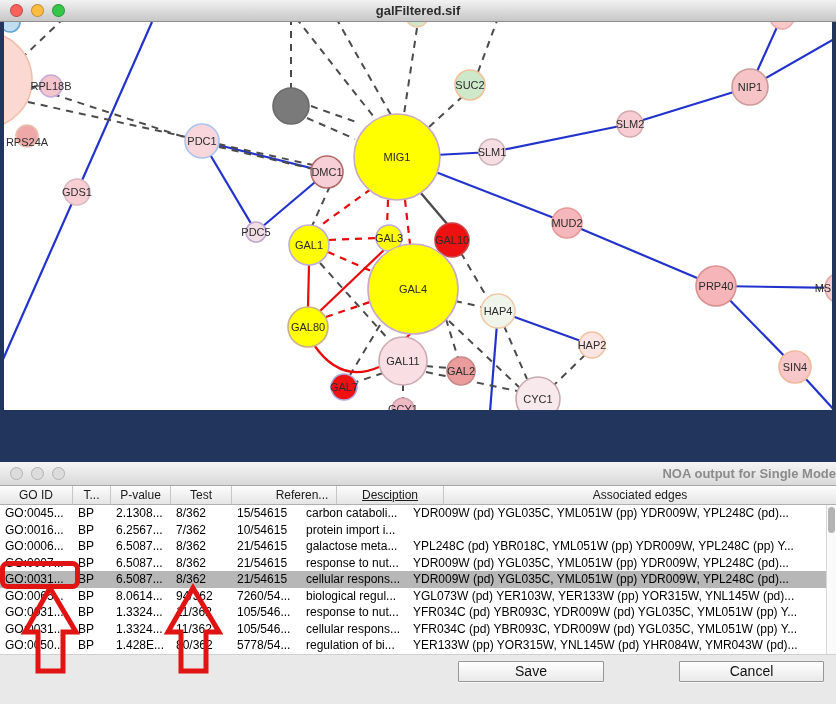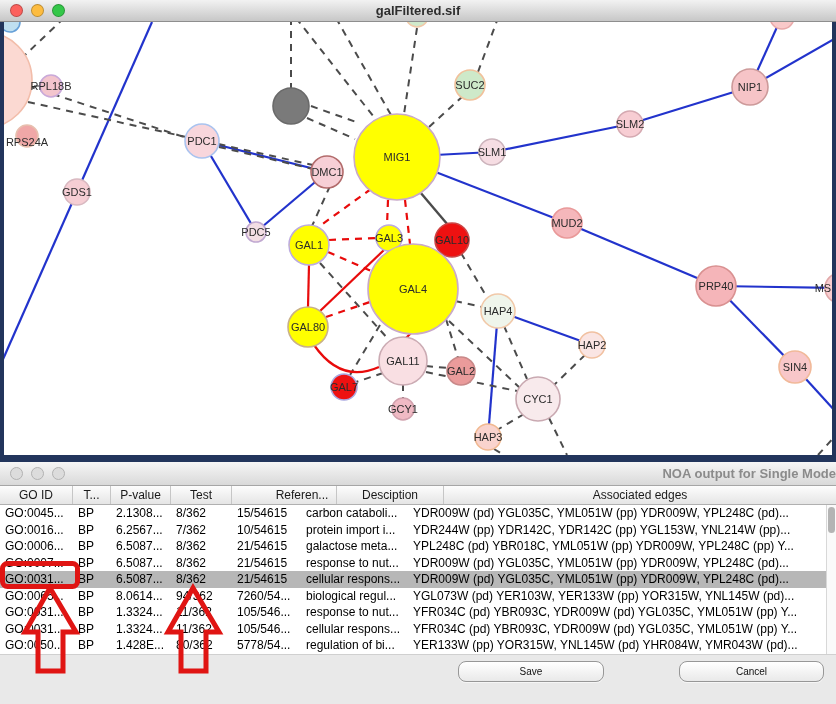"RPL18B" .net-canvas { height: 433px -> 388px }
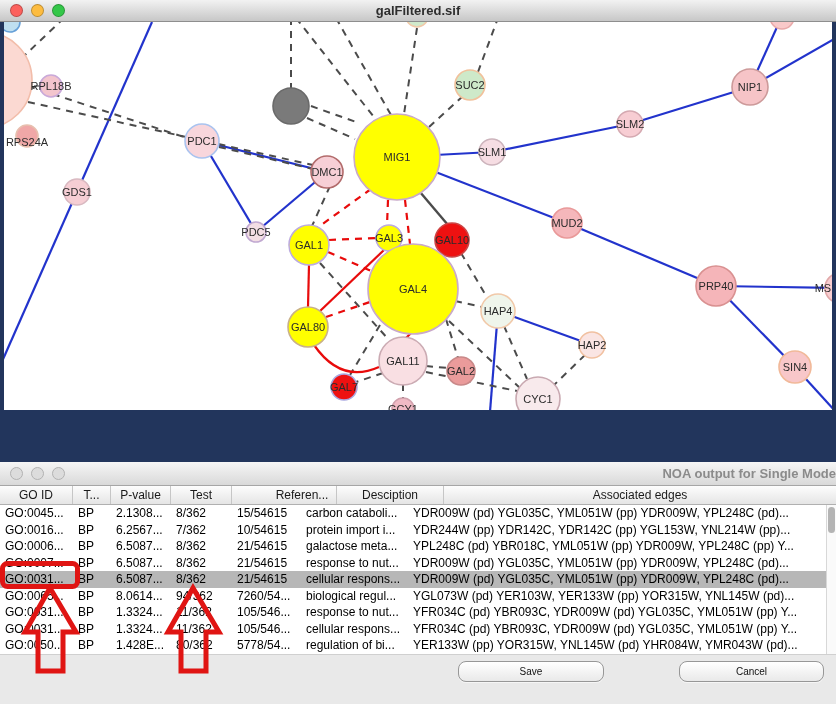"Desciption" div.th { text-decoration: none -> underline }
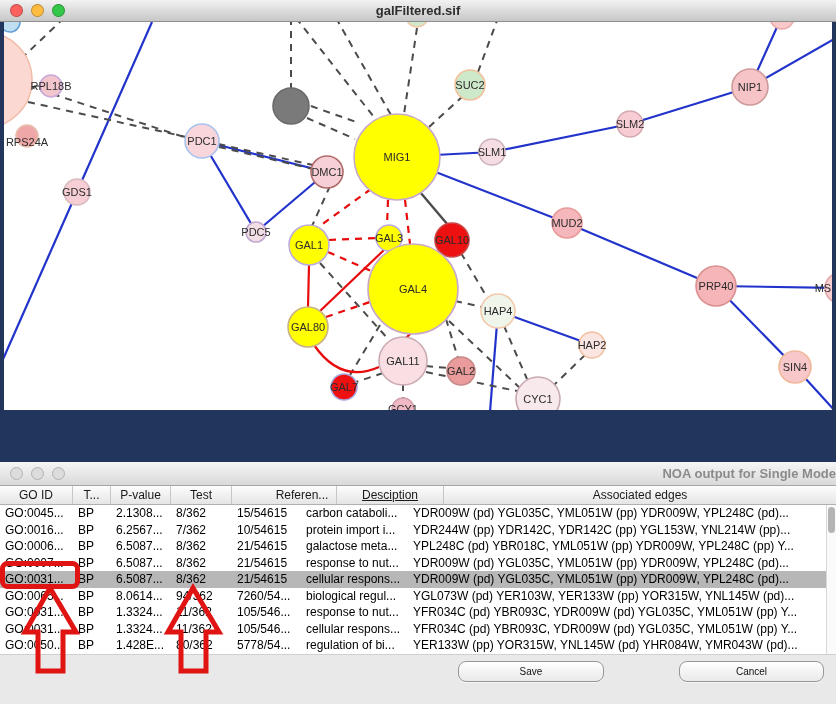"YDR244W (pp) YDR142C, YDR142C (pp)" div.cell { html: <div>YDR244W (pp) YDR142C, YDR142C (pp) YGL153W, YNL214W (pp)...</div> -> none }
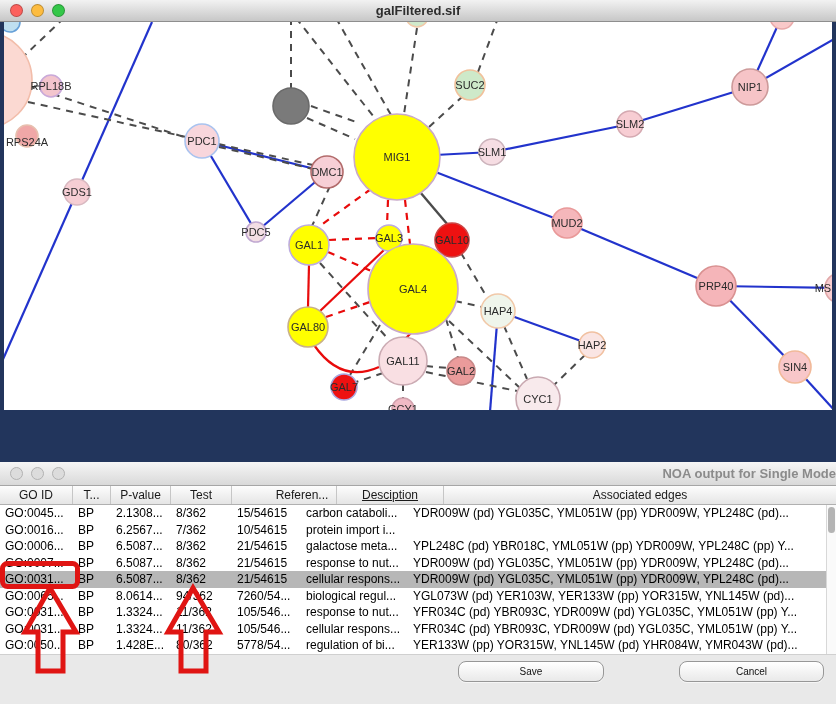"Save" .btn { border-radius: 8px -> 1px; font-size: 10px -> 14px }
